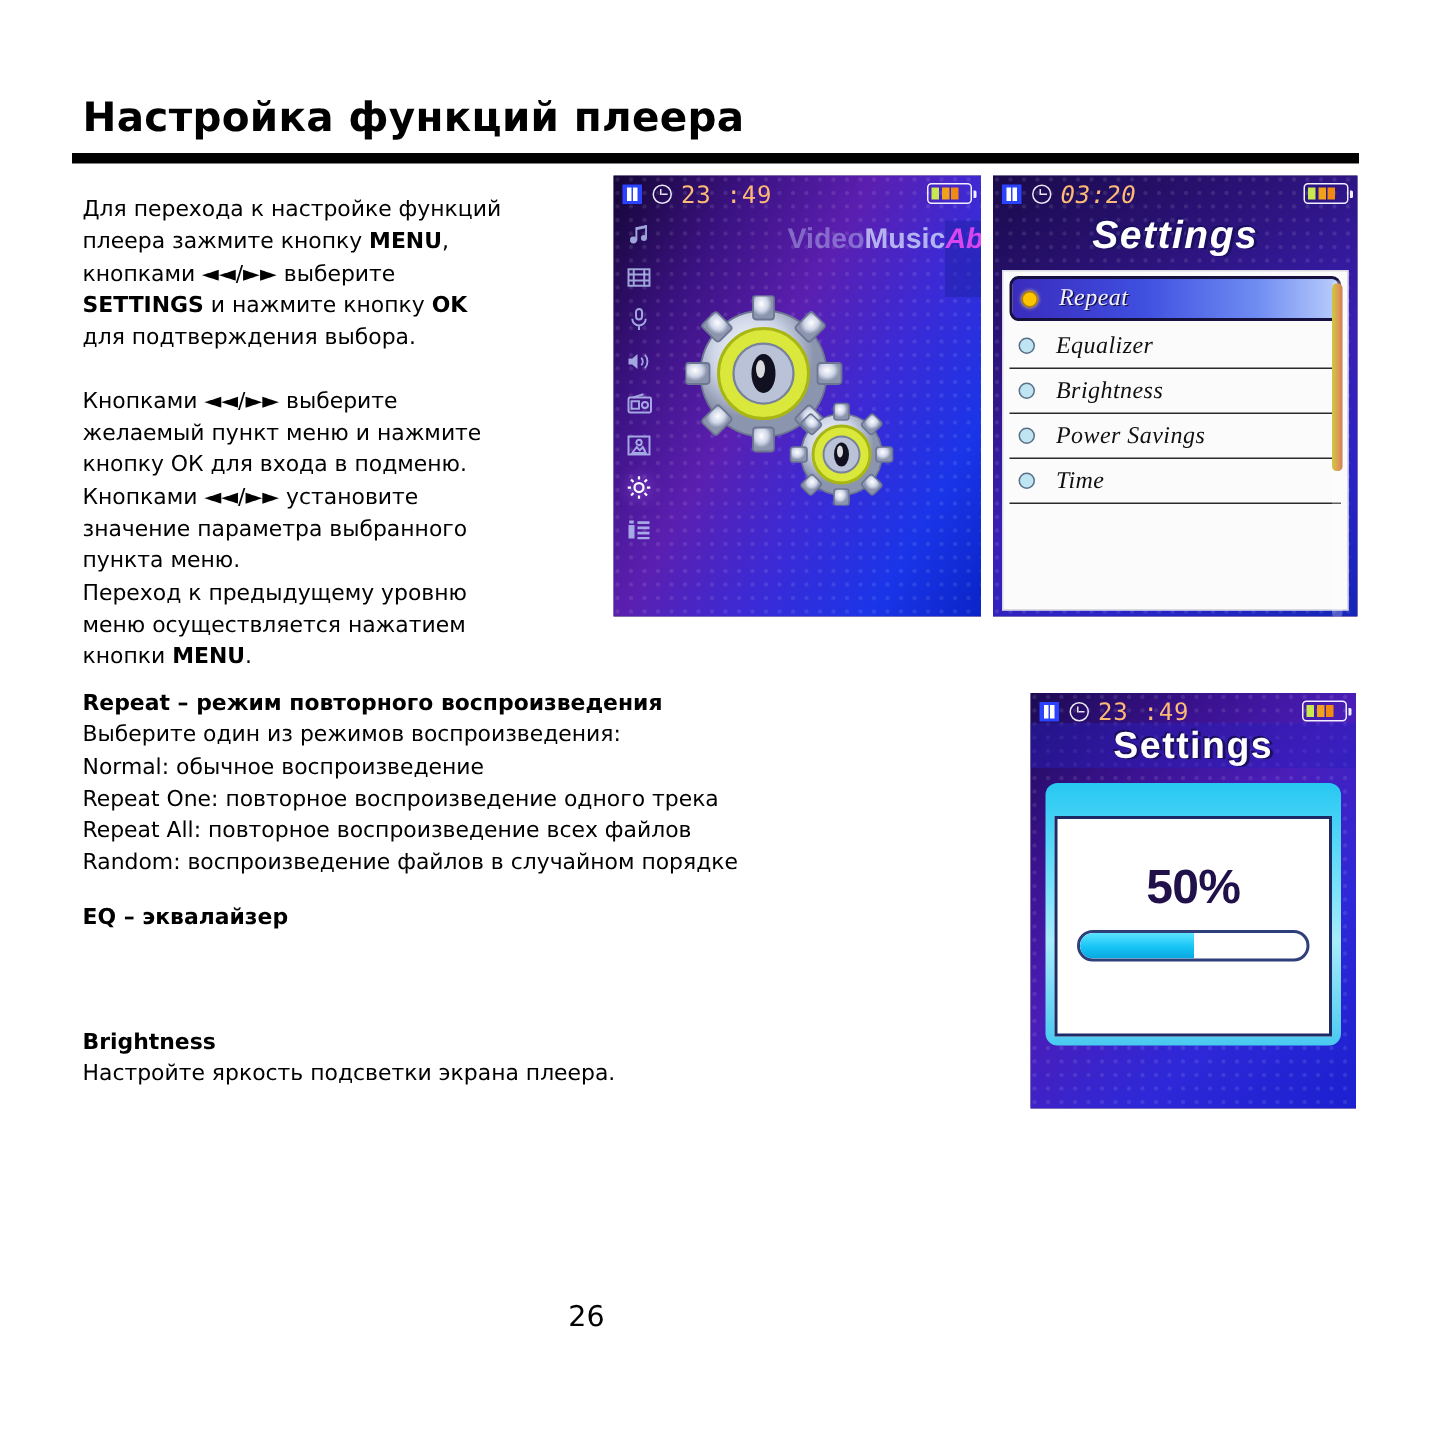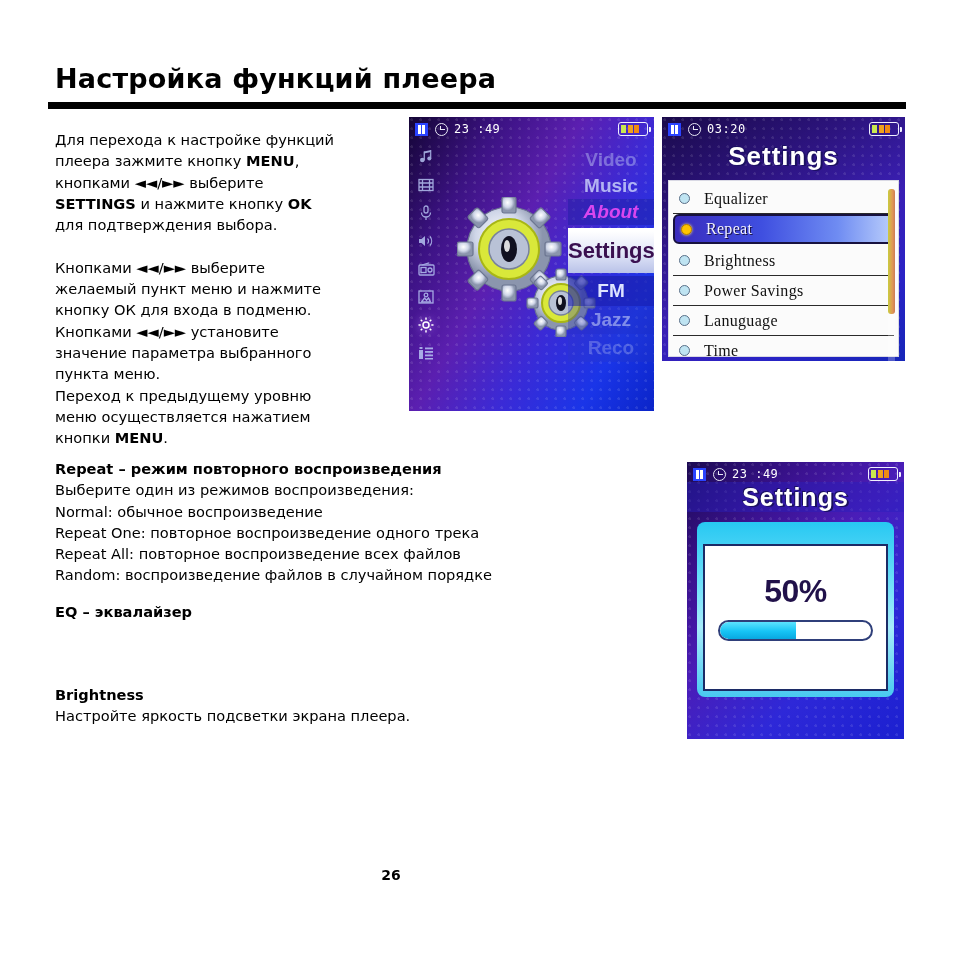"23 :49" .clock-time { color: #ffffff -> #fdba74; font-size: 12px -> 16px }
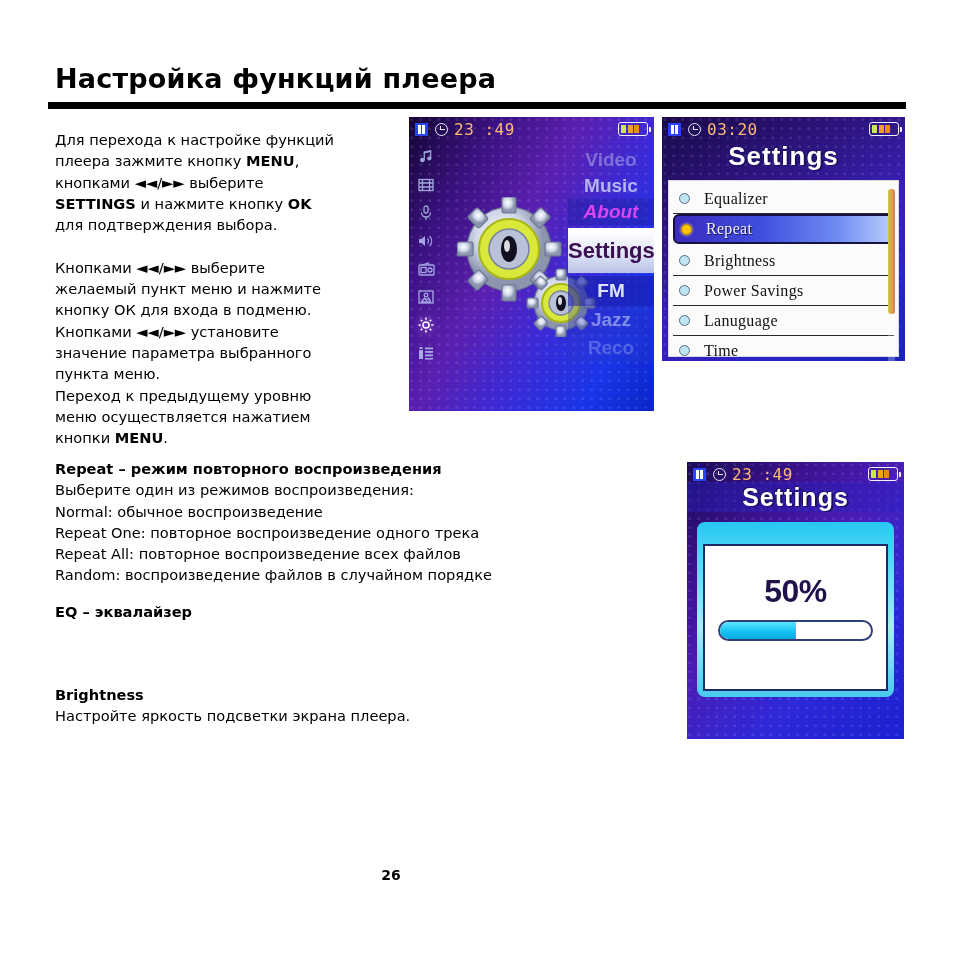"03:20" #device-settings-list { font-style: none -> italic; height: 244px -> 294px }
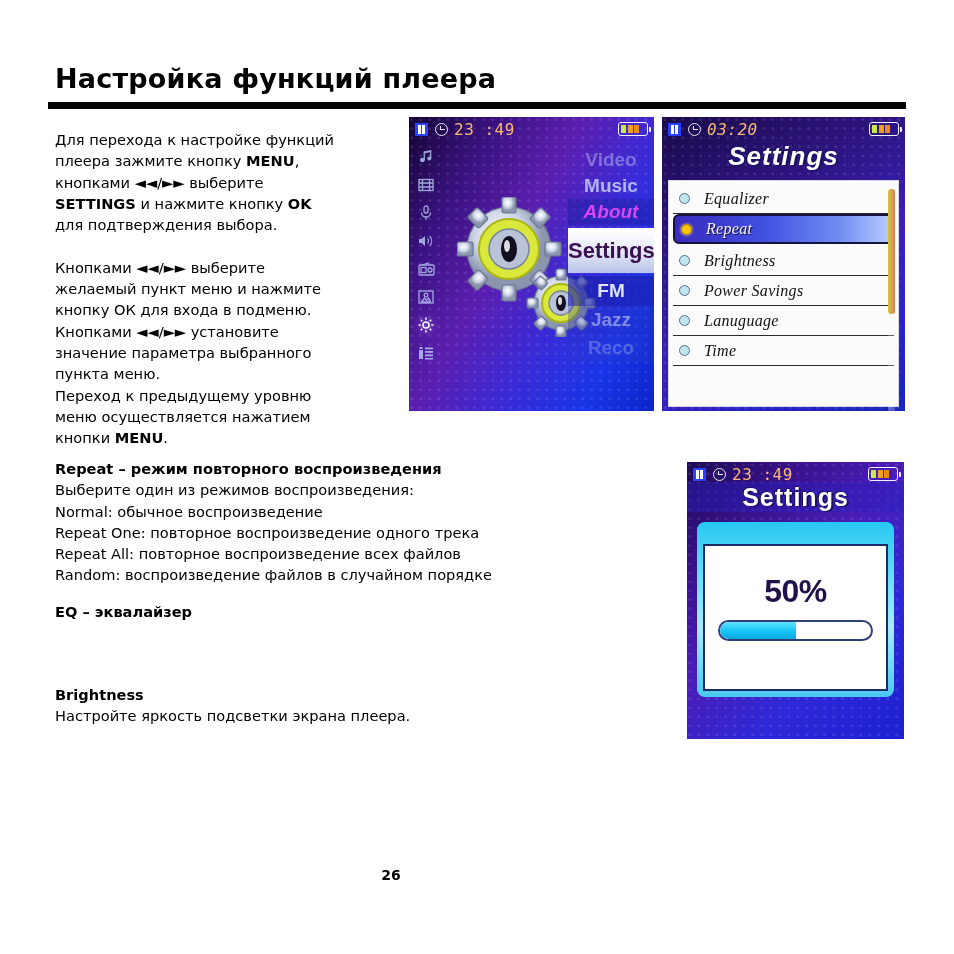"Video" .menu-list { flex-direction: column -> row; width: 86px -> 129px }
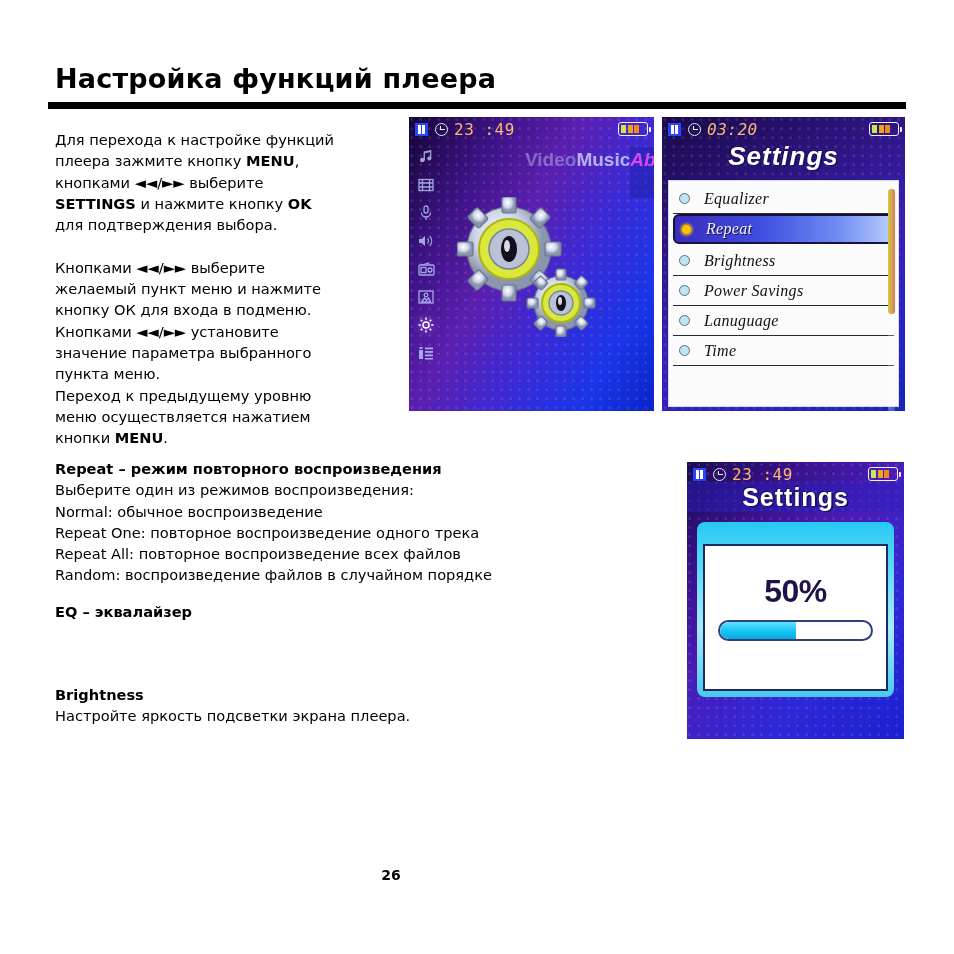"Equalizer" div.list-row { order: before "Repeat" -> after "Repeat" }
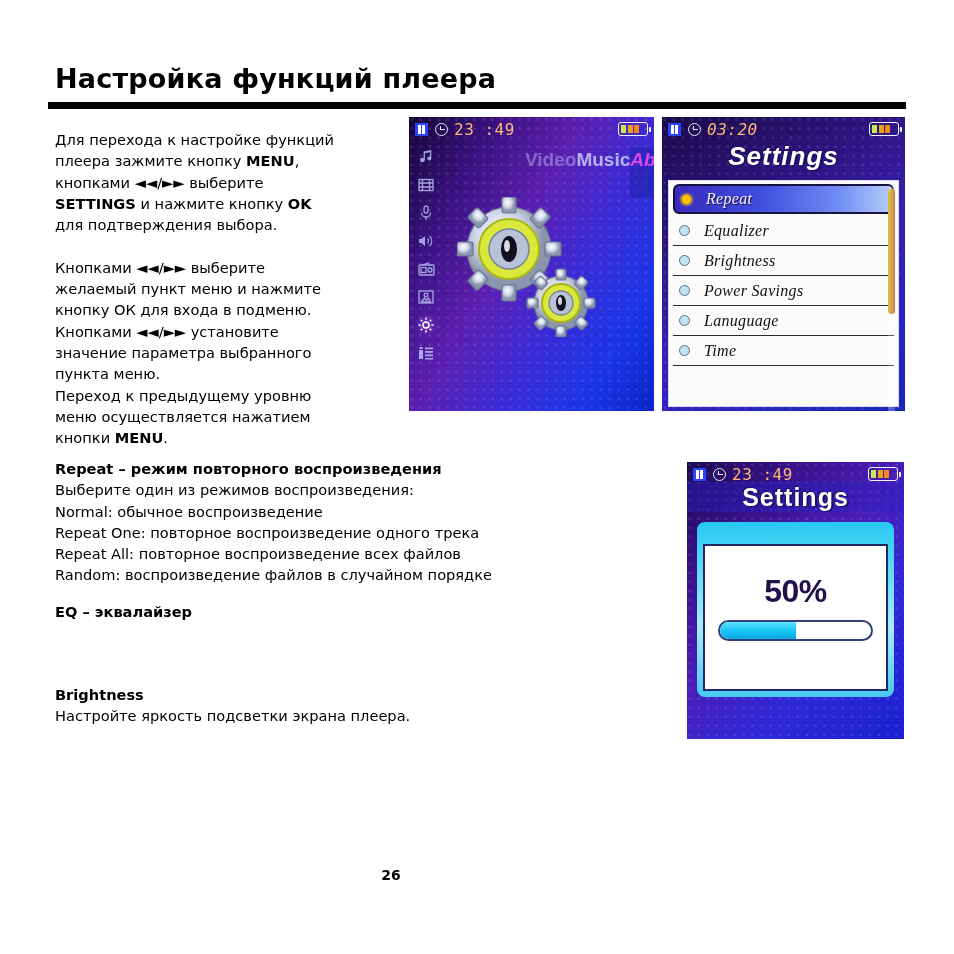"Lanuguage" div.list-row { html: <div> <span></span> <span>Lanuguage</span> </div> -> none }
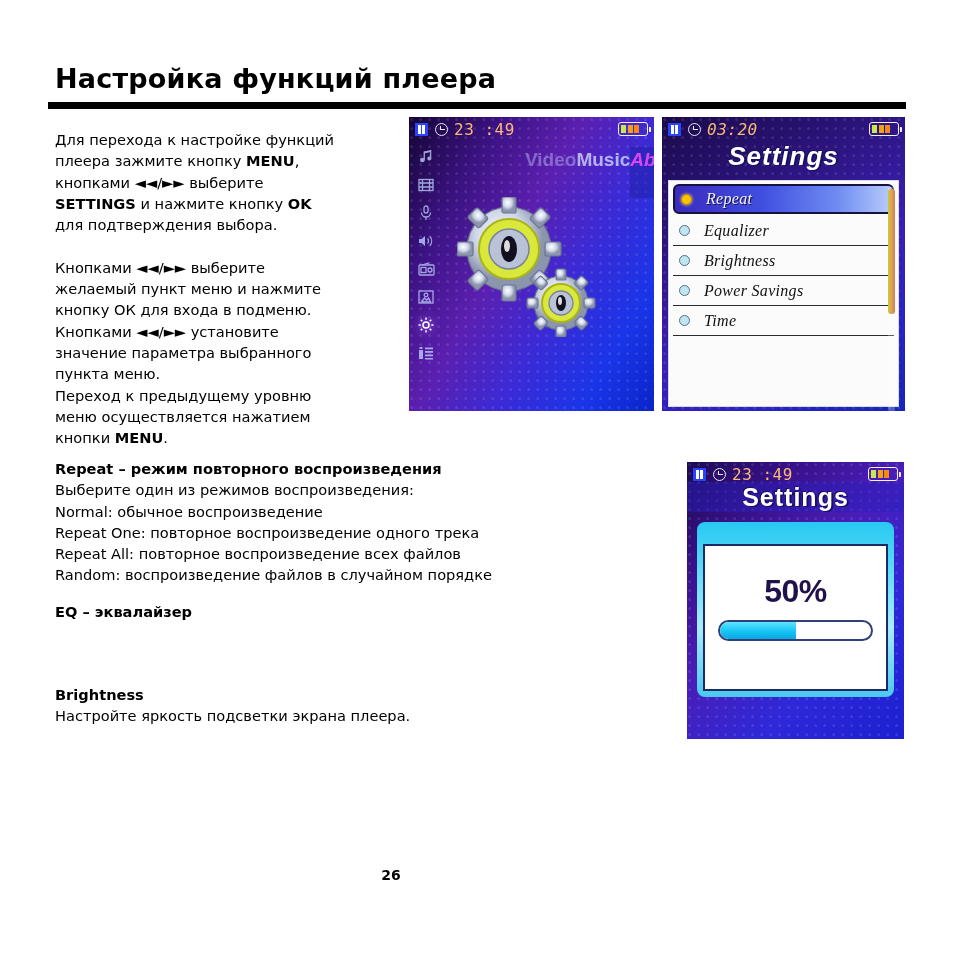"26" #page-number { font-size: 14px -> 19px; font-weight: bold -> normal }
